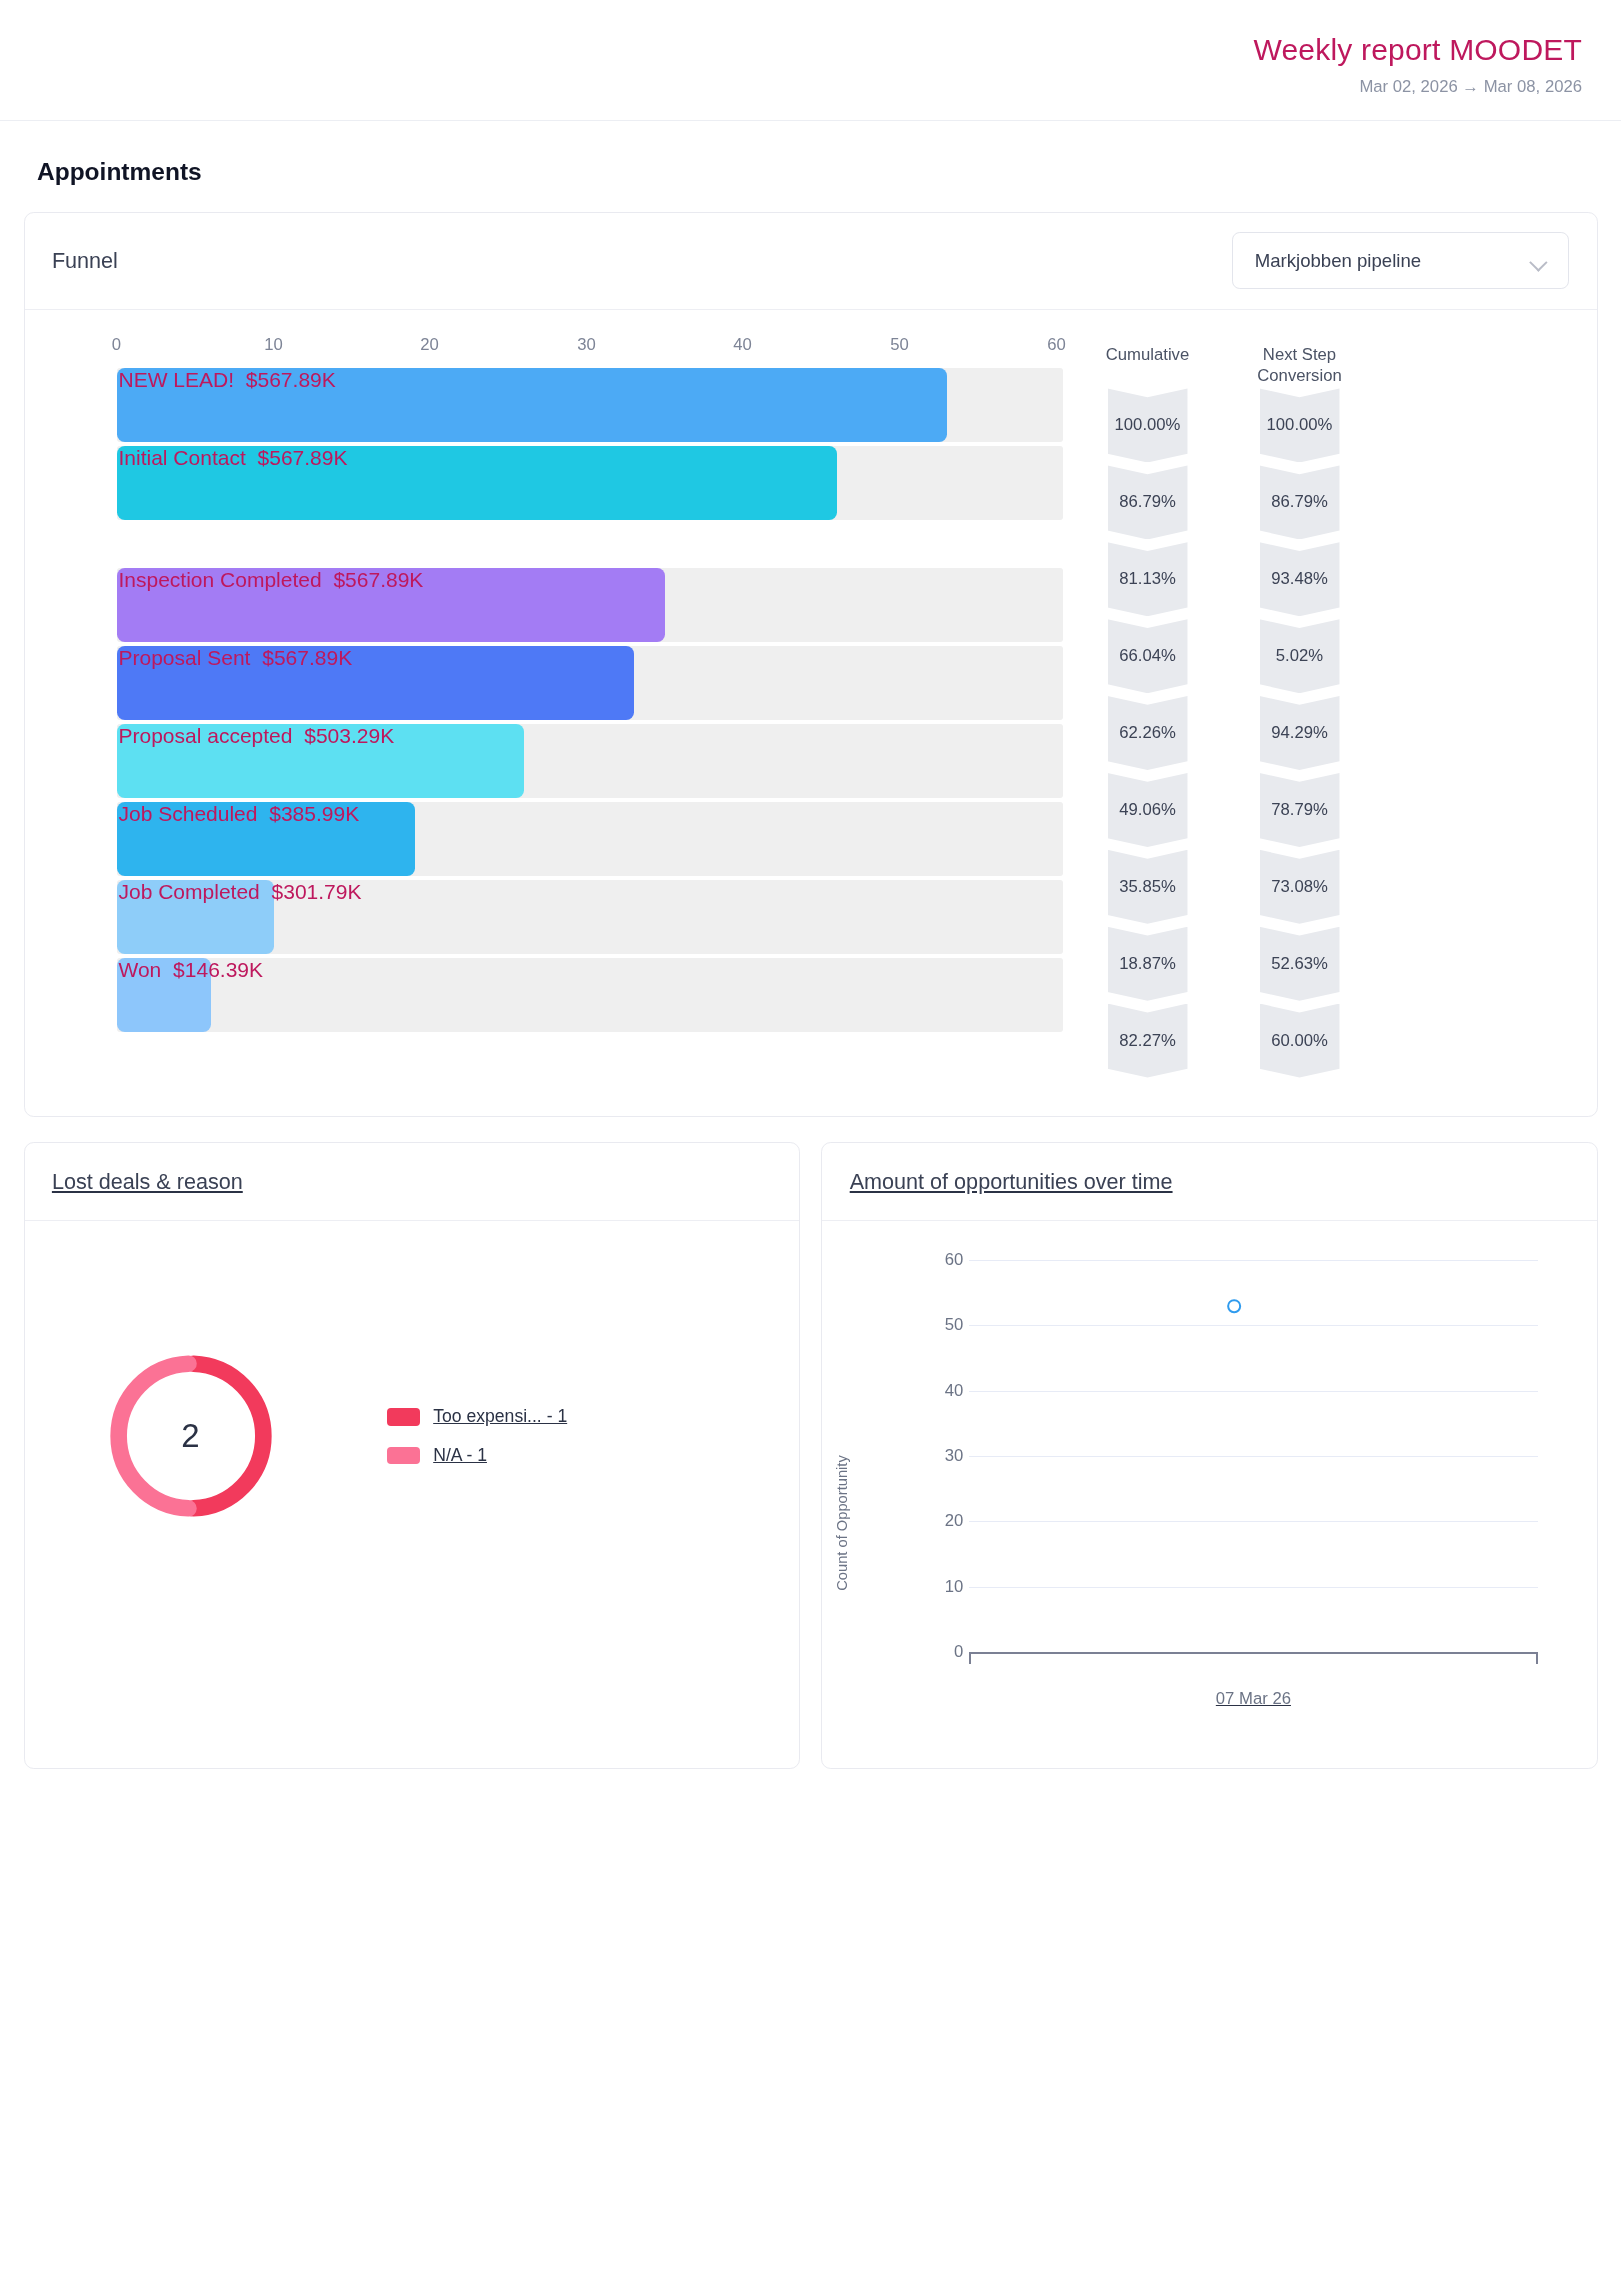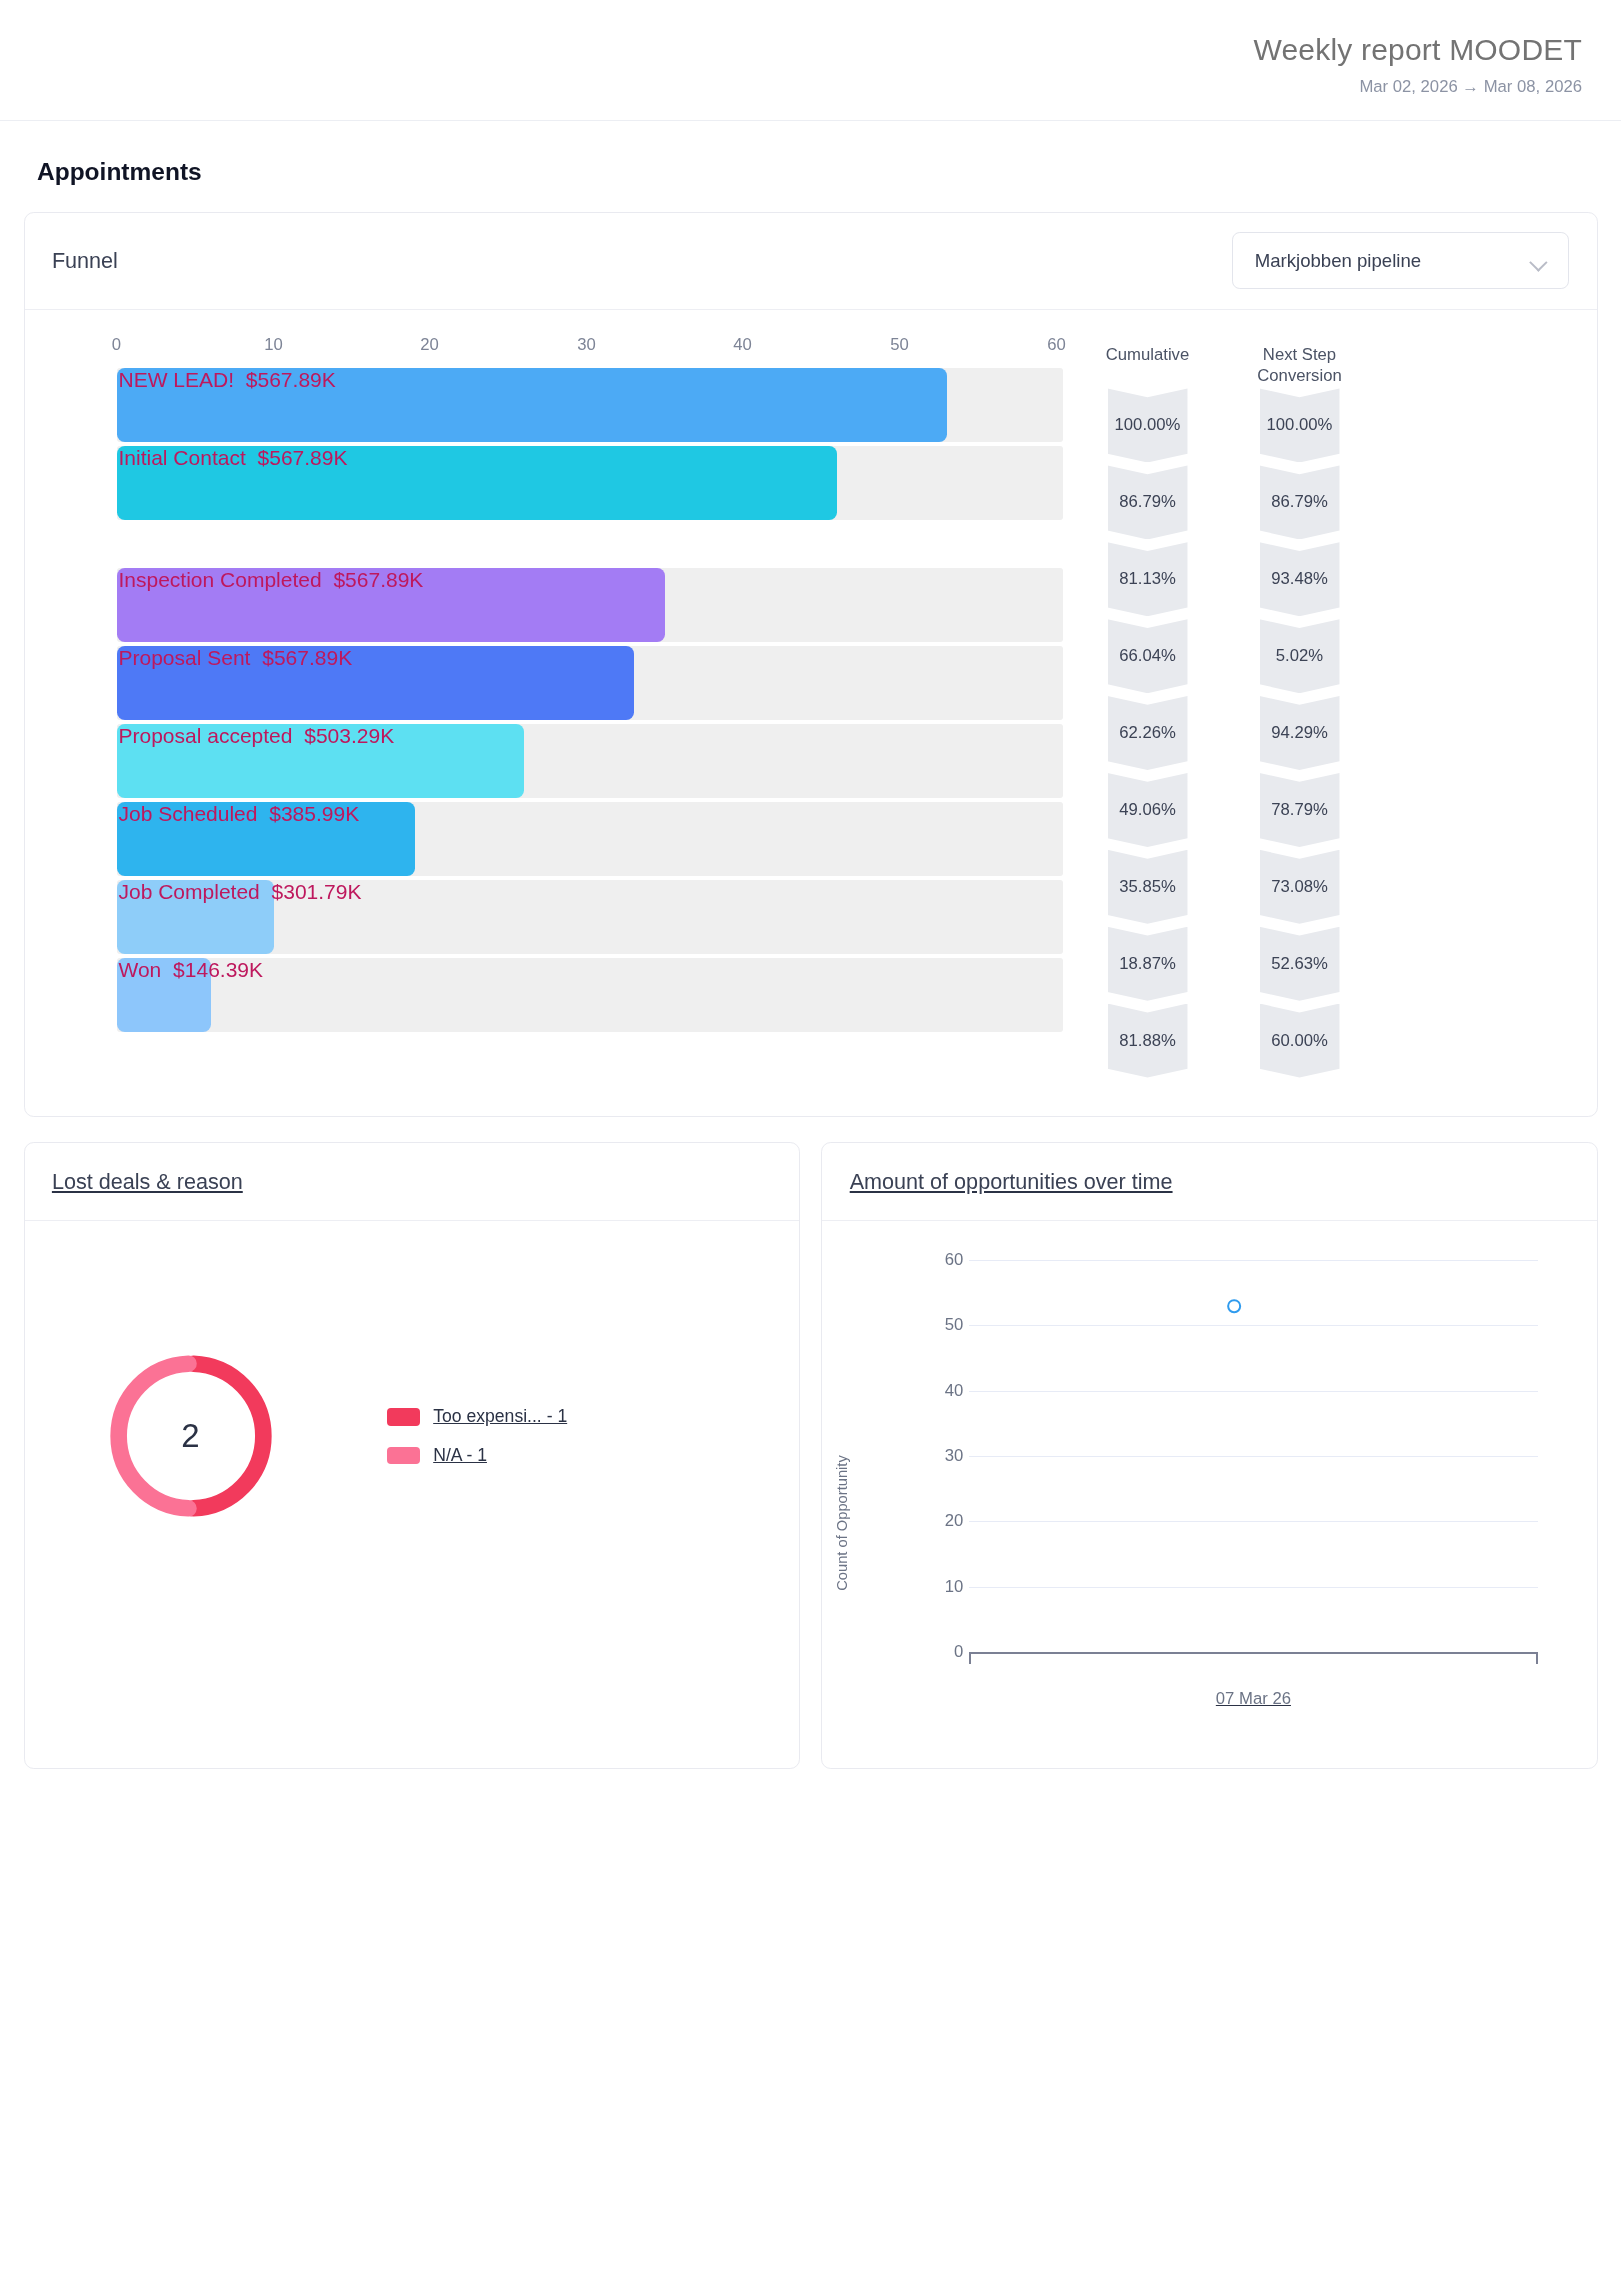"Weekly report MOODET" .report-title { color: #737373 -> #be185d }
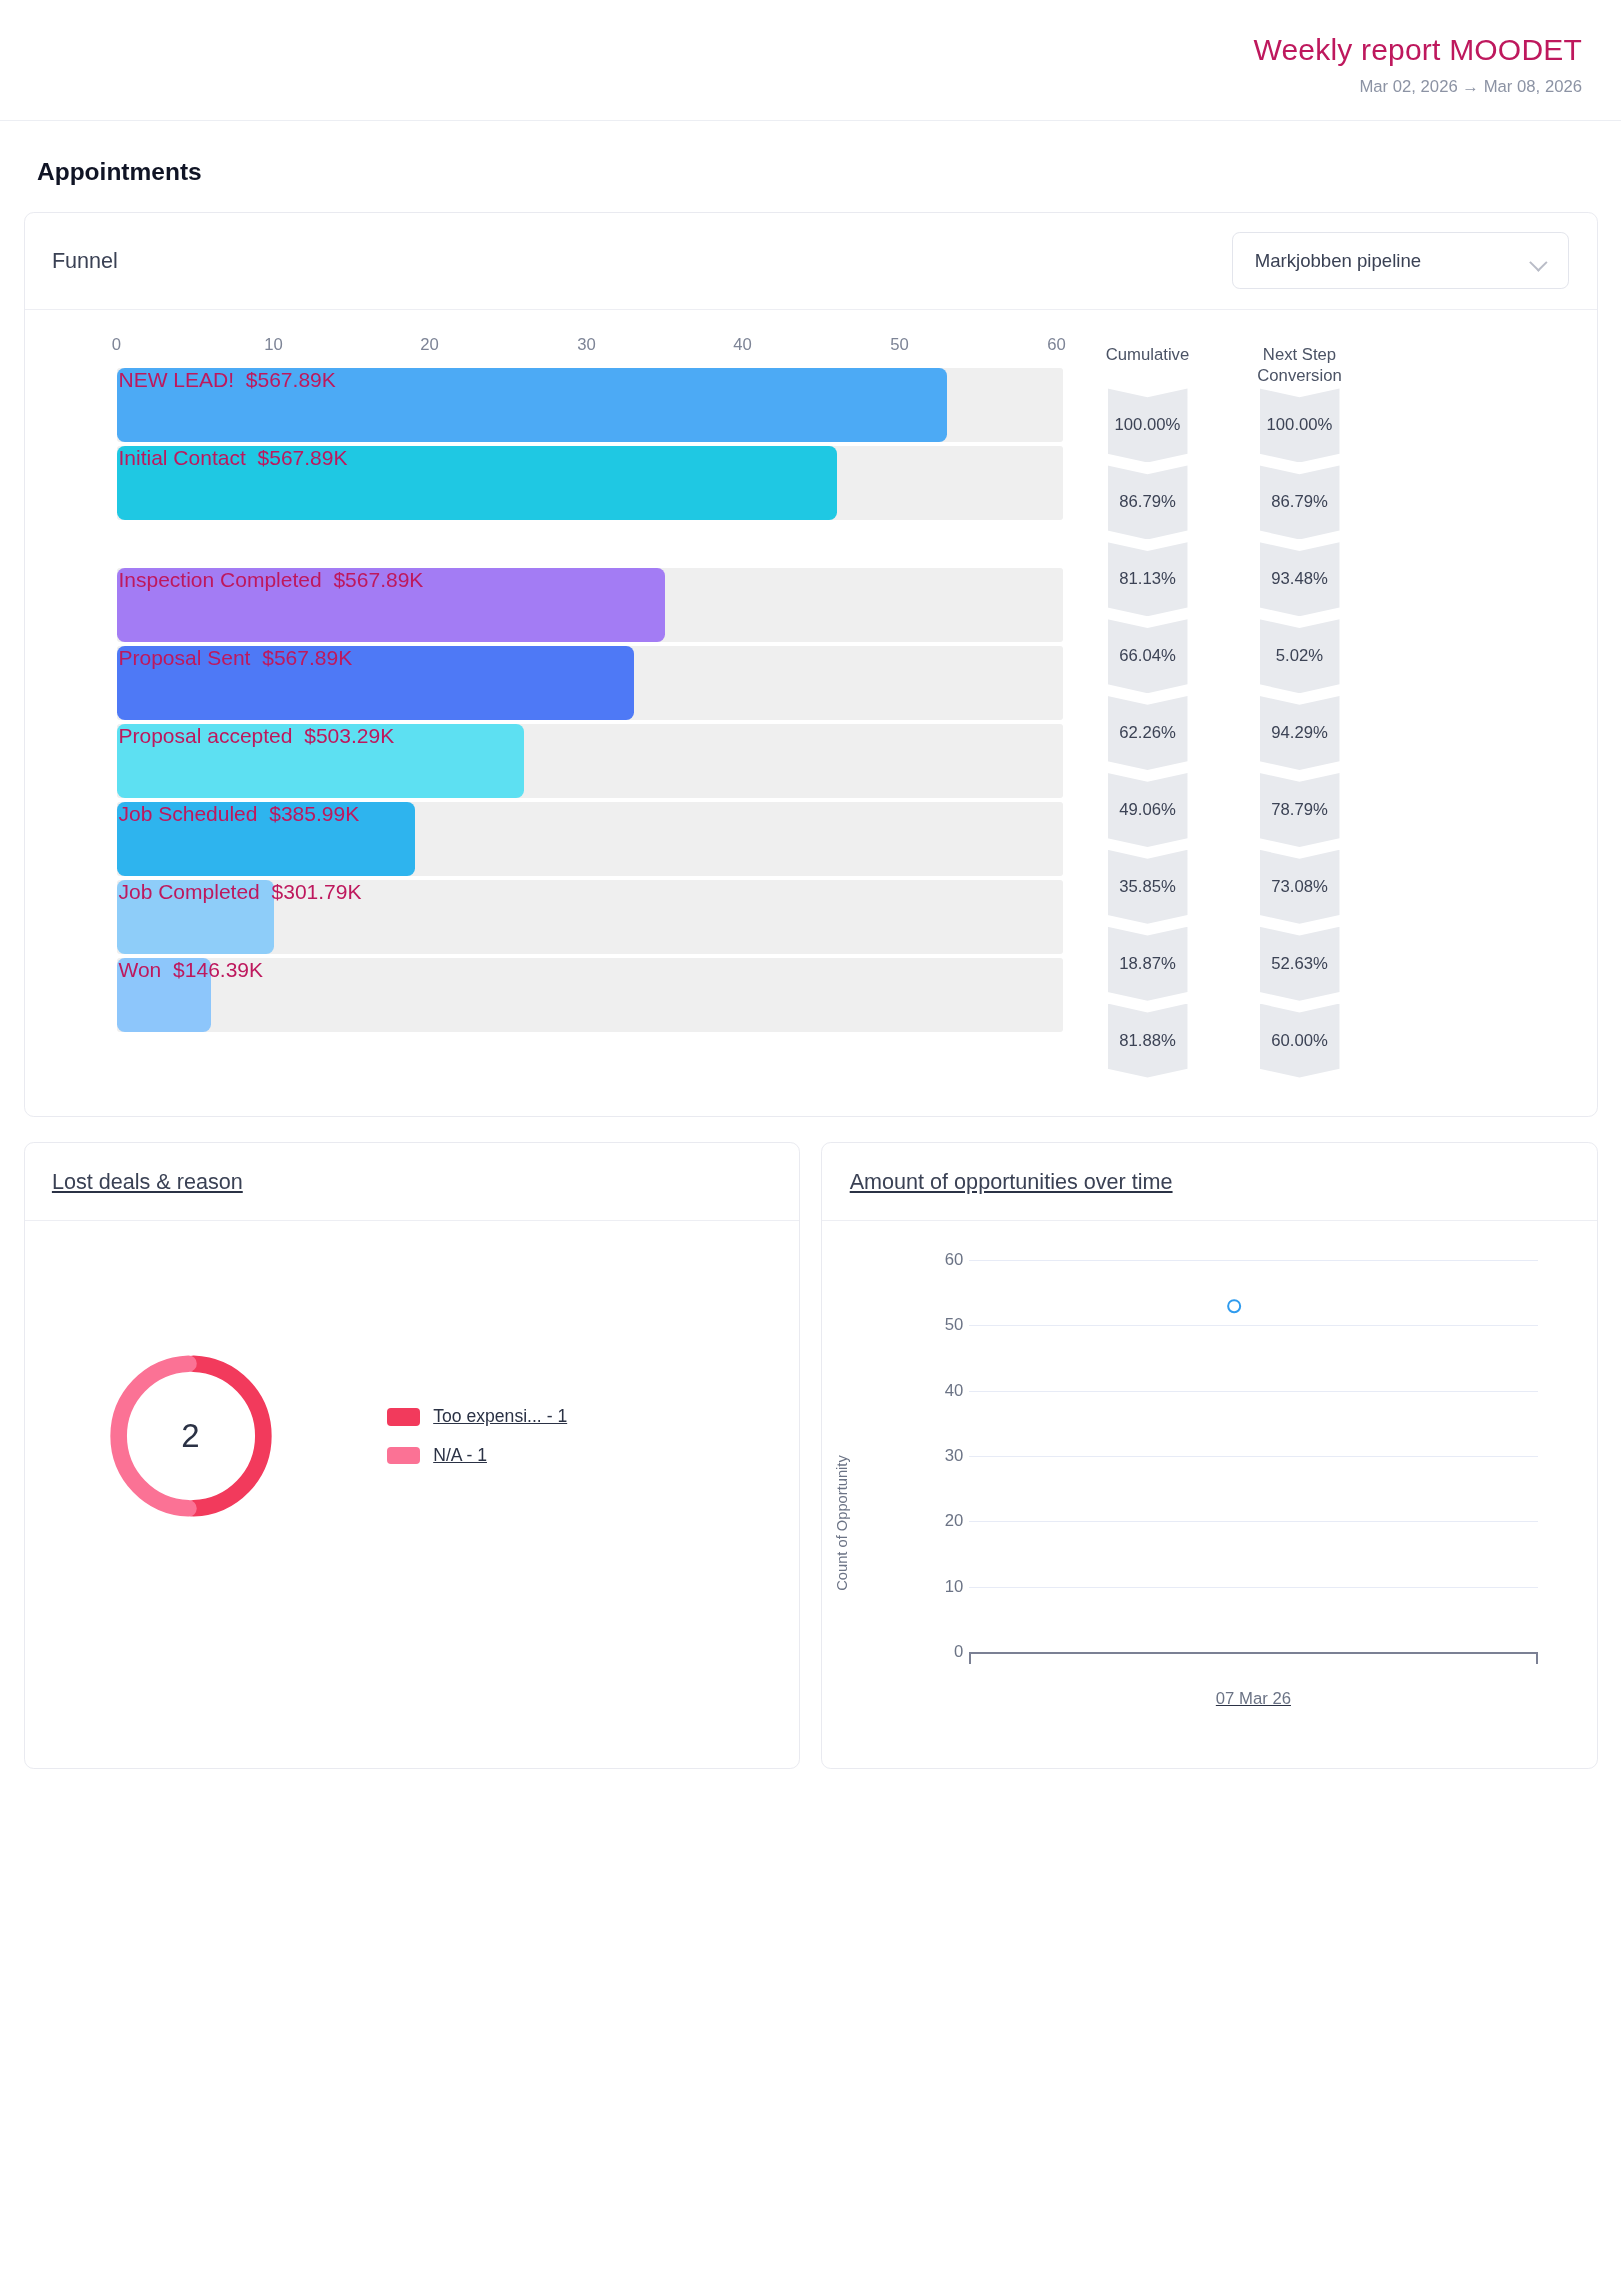"81.88%" div.chev-cell { text: 81.88% -> 82.27% }
